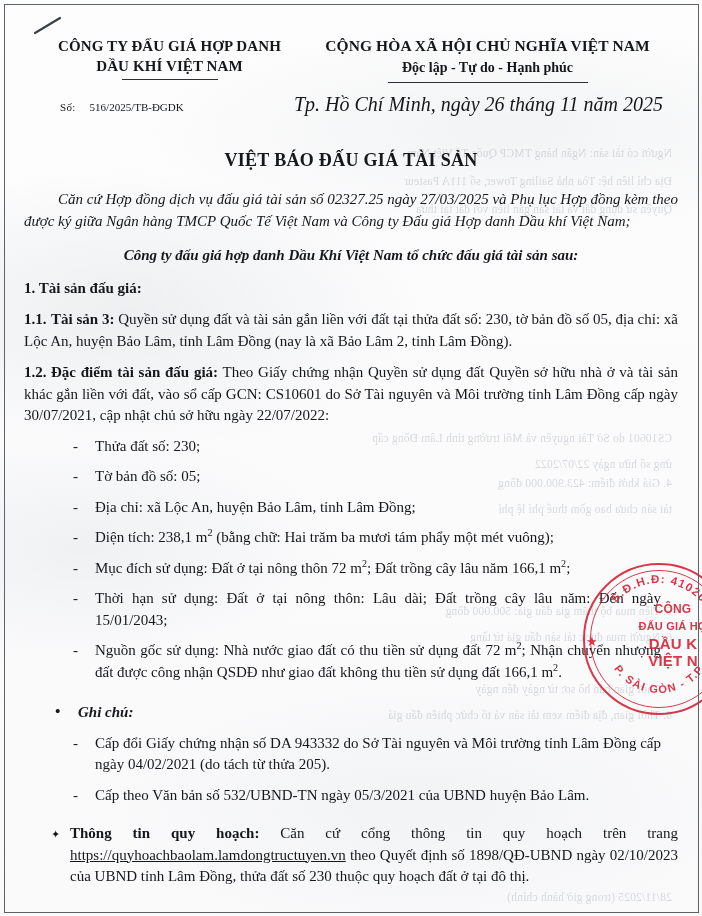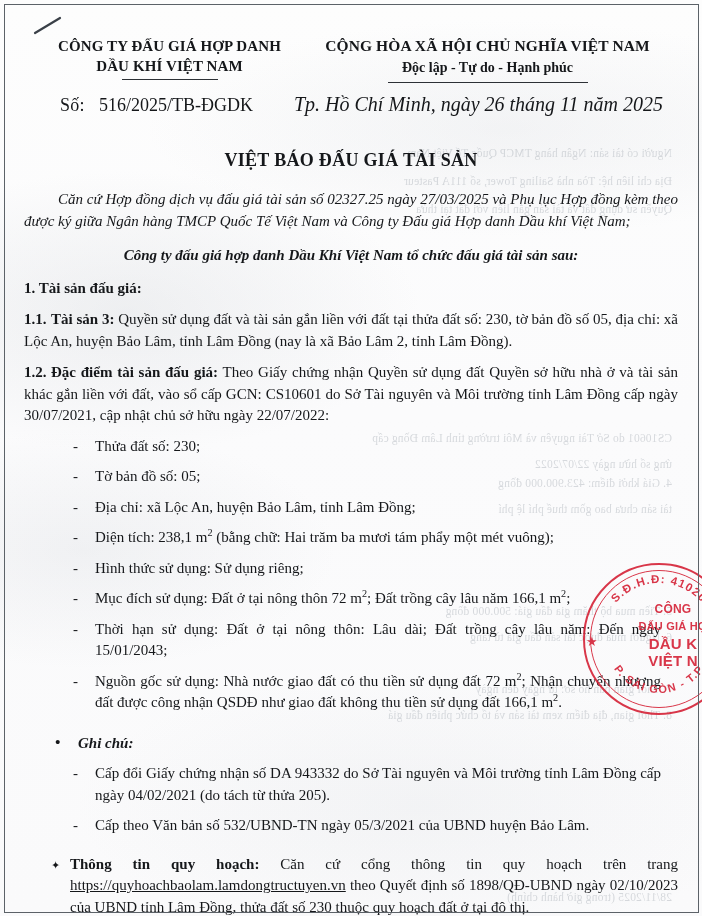"Số: 516/2025/TB-ĐGDK" .so { font-size: 18px -> 11px }
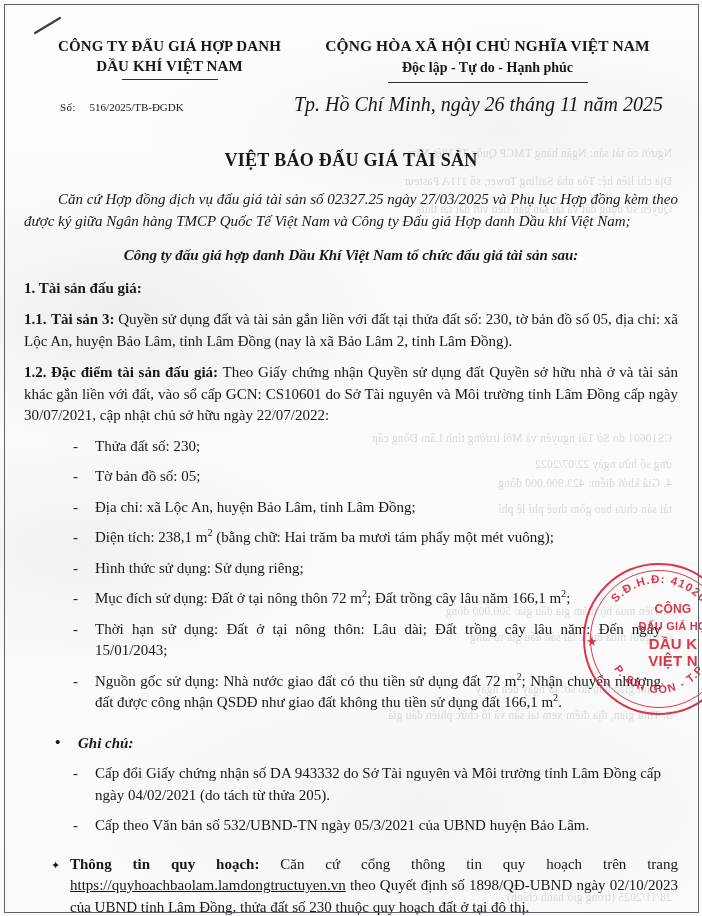"Hình thức sử dụng: Sử" li { html: <li>Hình thức sử dụng: Sử dụng riêng;</li> -> none }
